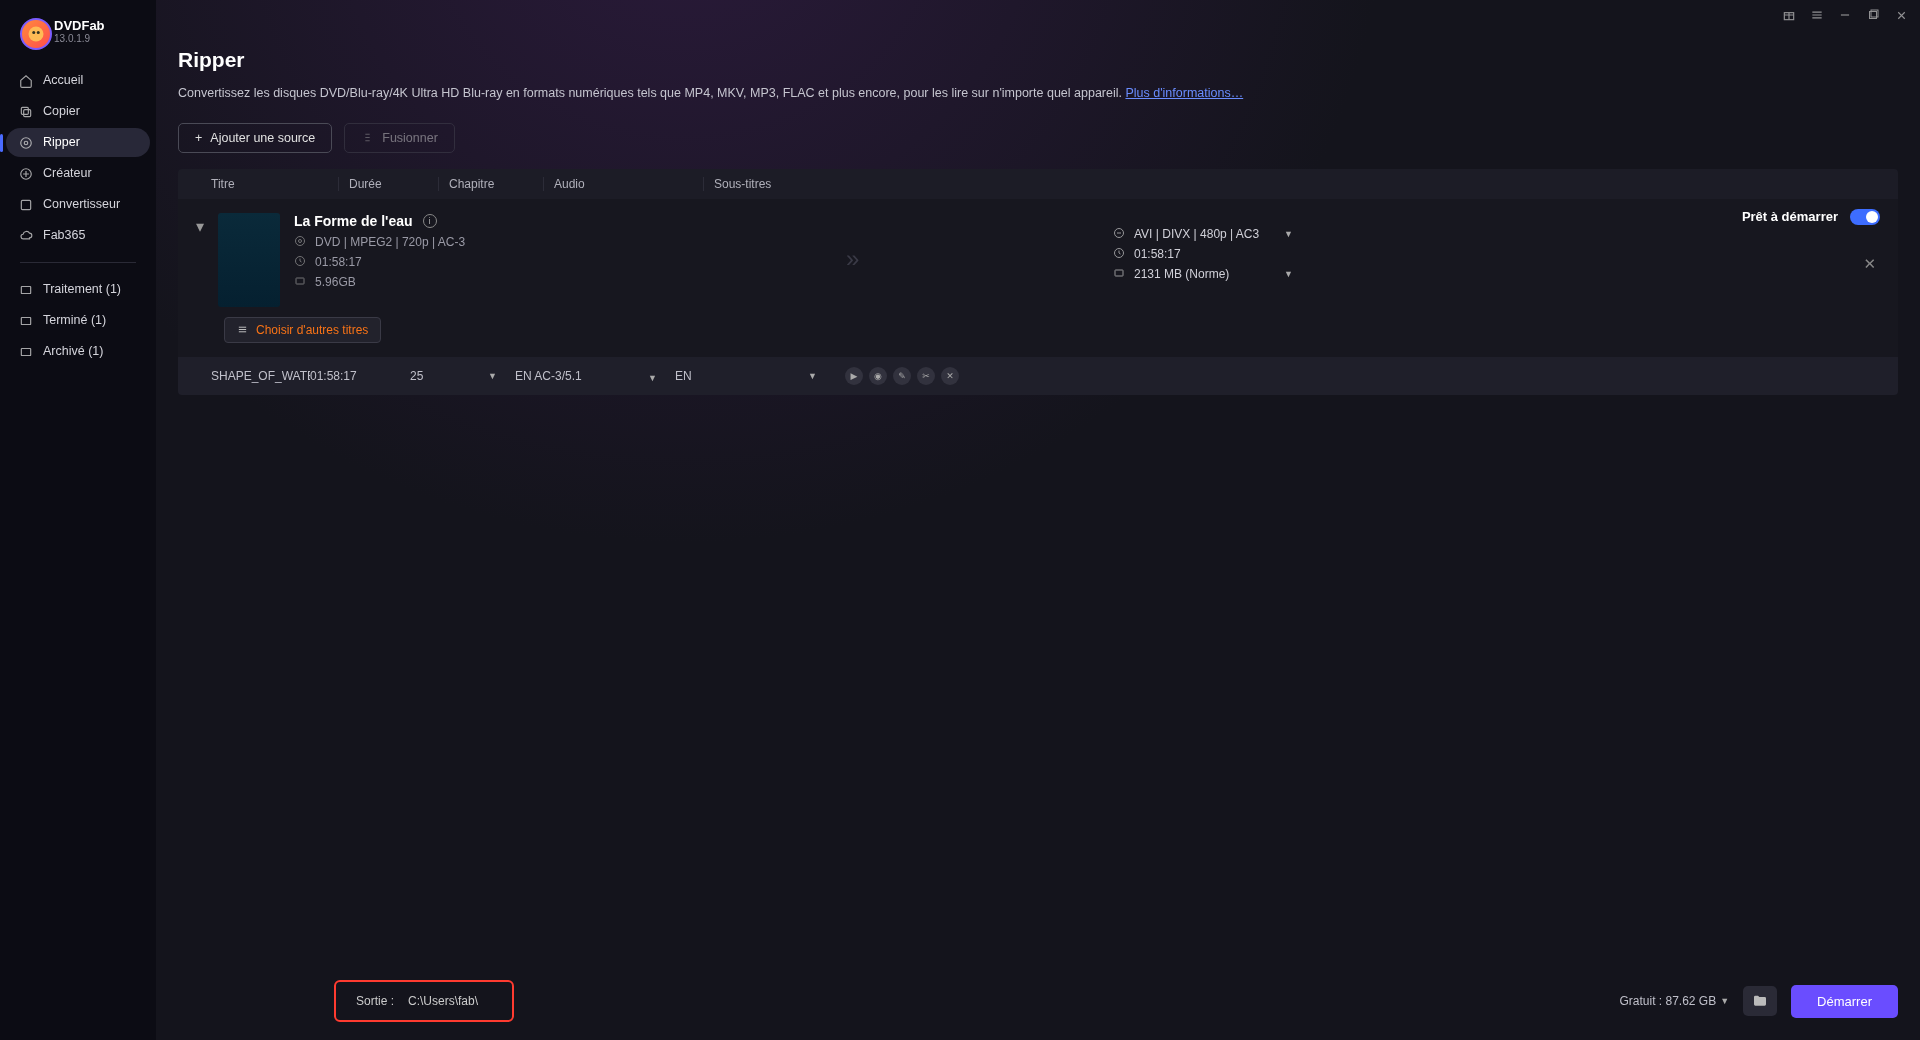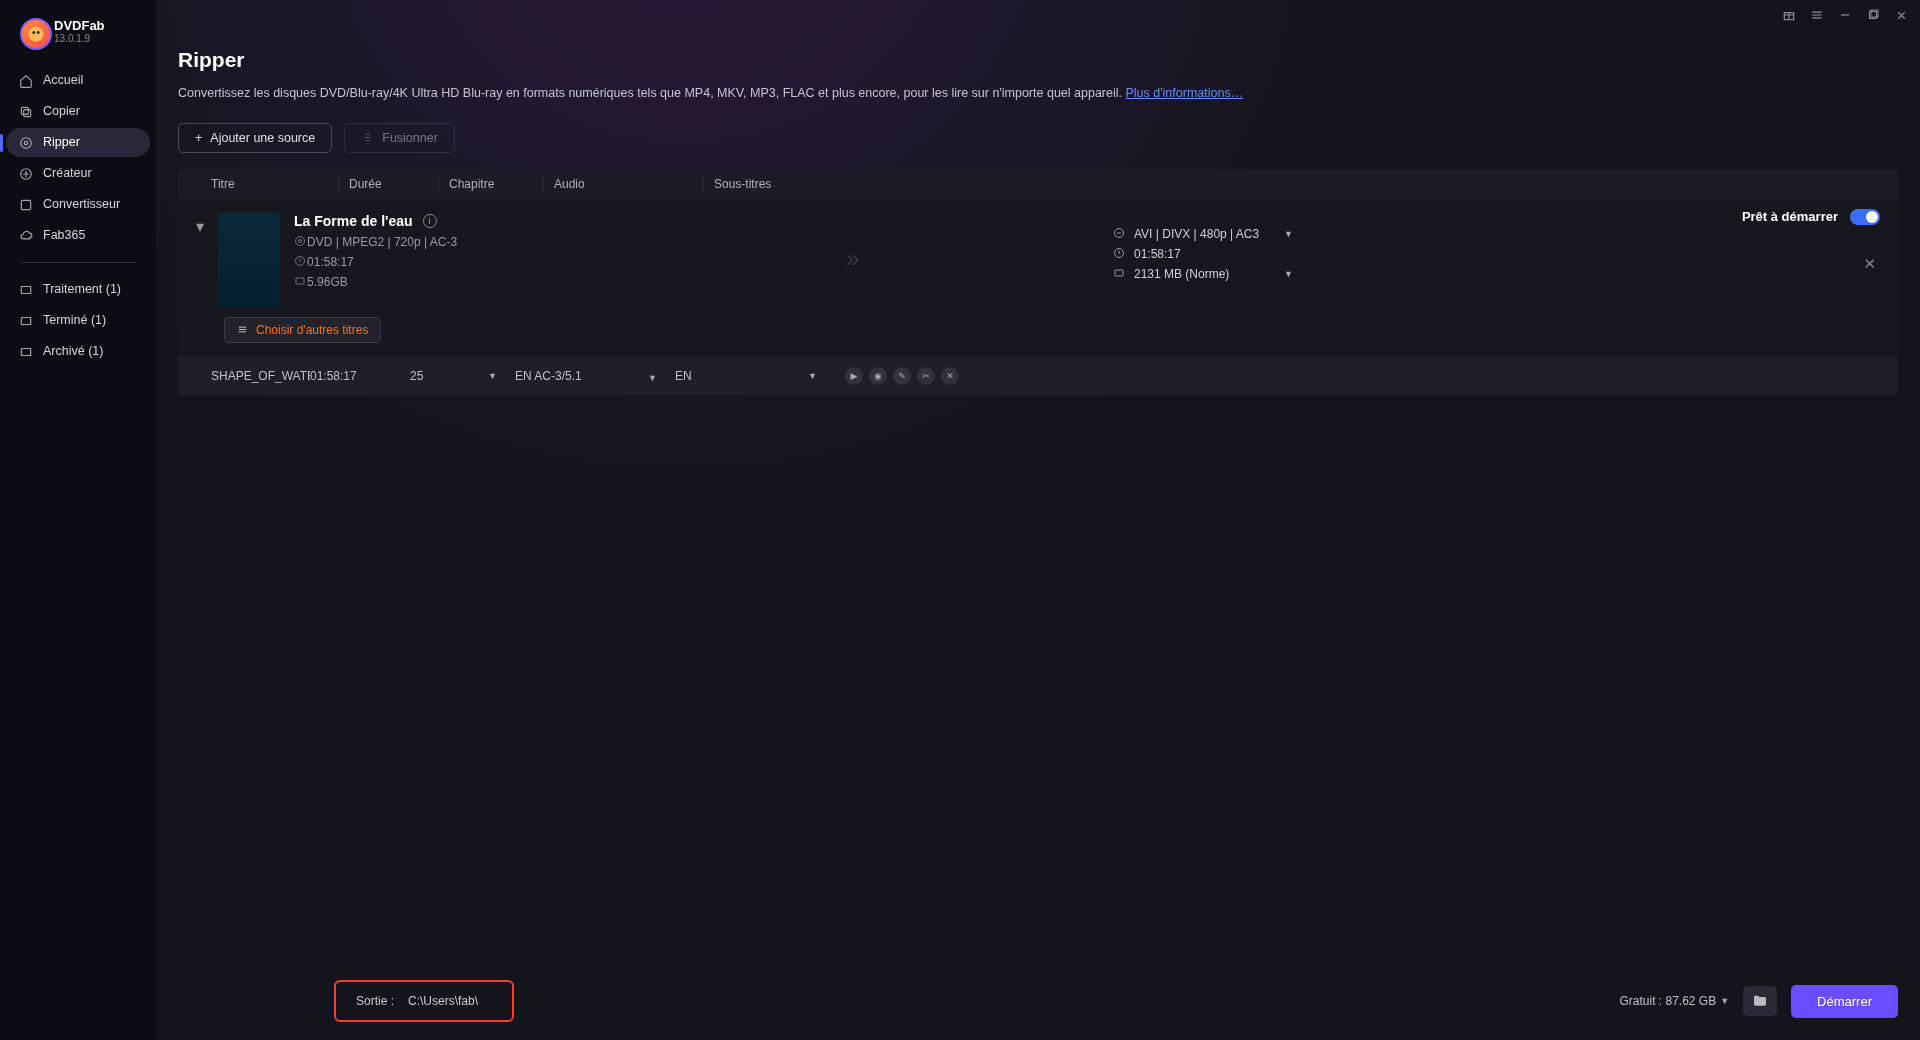"DVD | MPEG2 | 720p" .meta-row { gap: none -> 8px }
